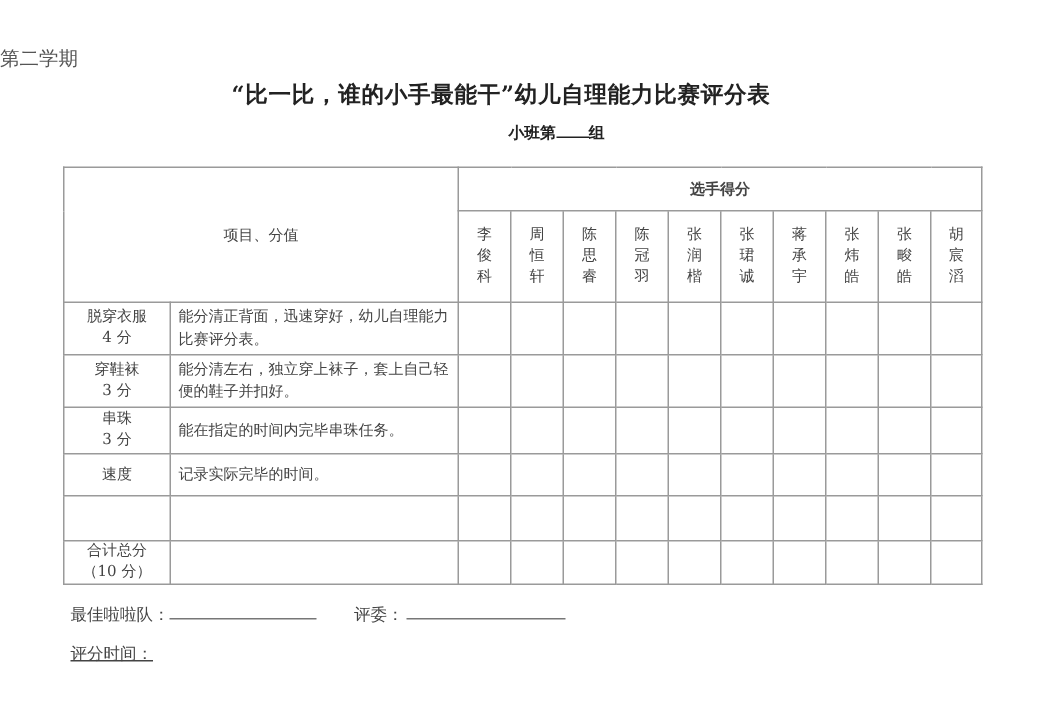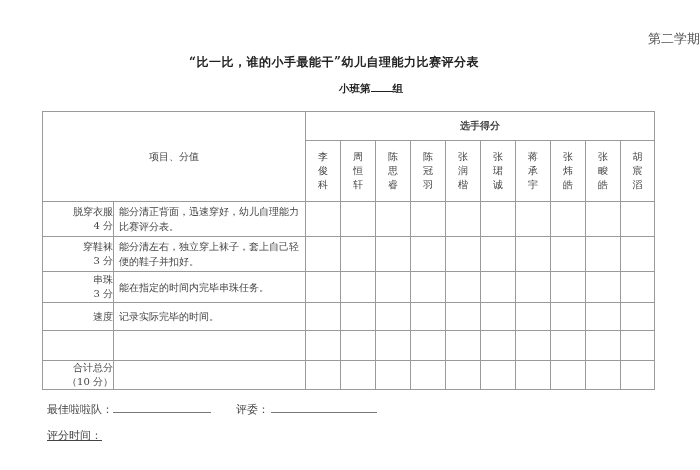"第二学期" .semester { text-align: right -> left }
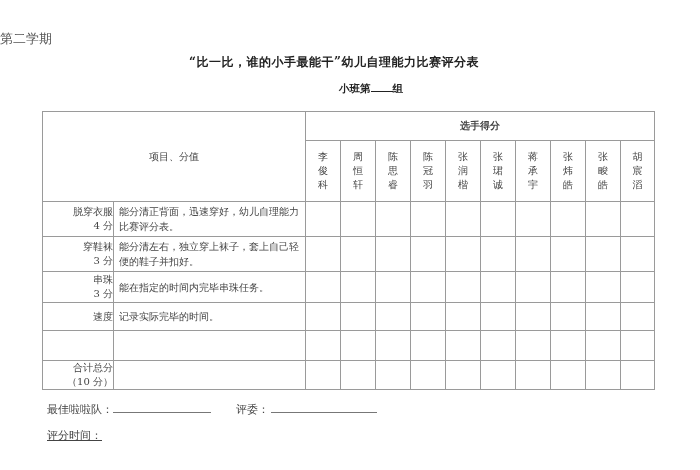"“比一比，谁的小手最能干”幼儿自理能力比赛评分表" .title { font-size: 12px -> 15px }
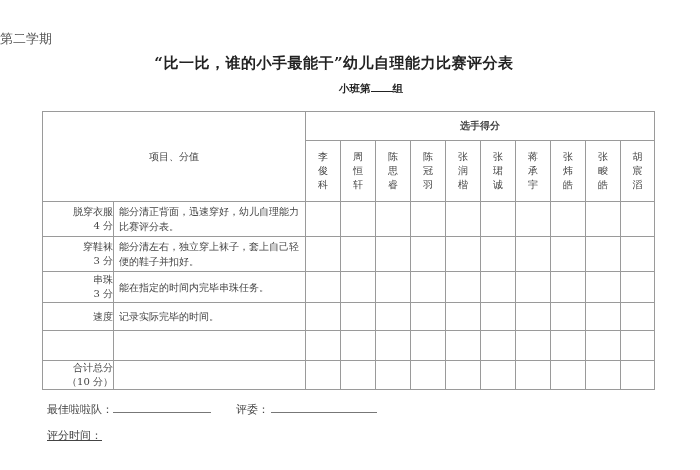"脱穿衣服" .itm { text-align: right -> center }
